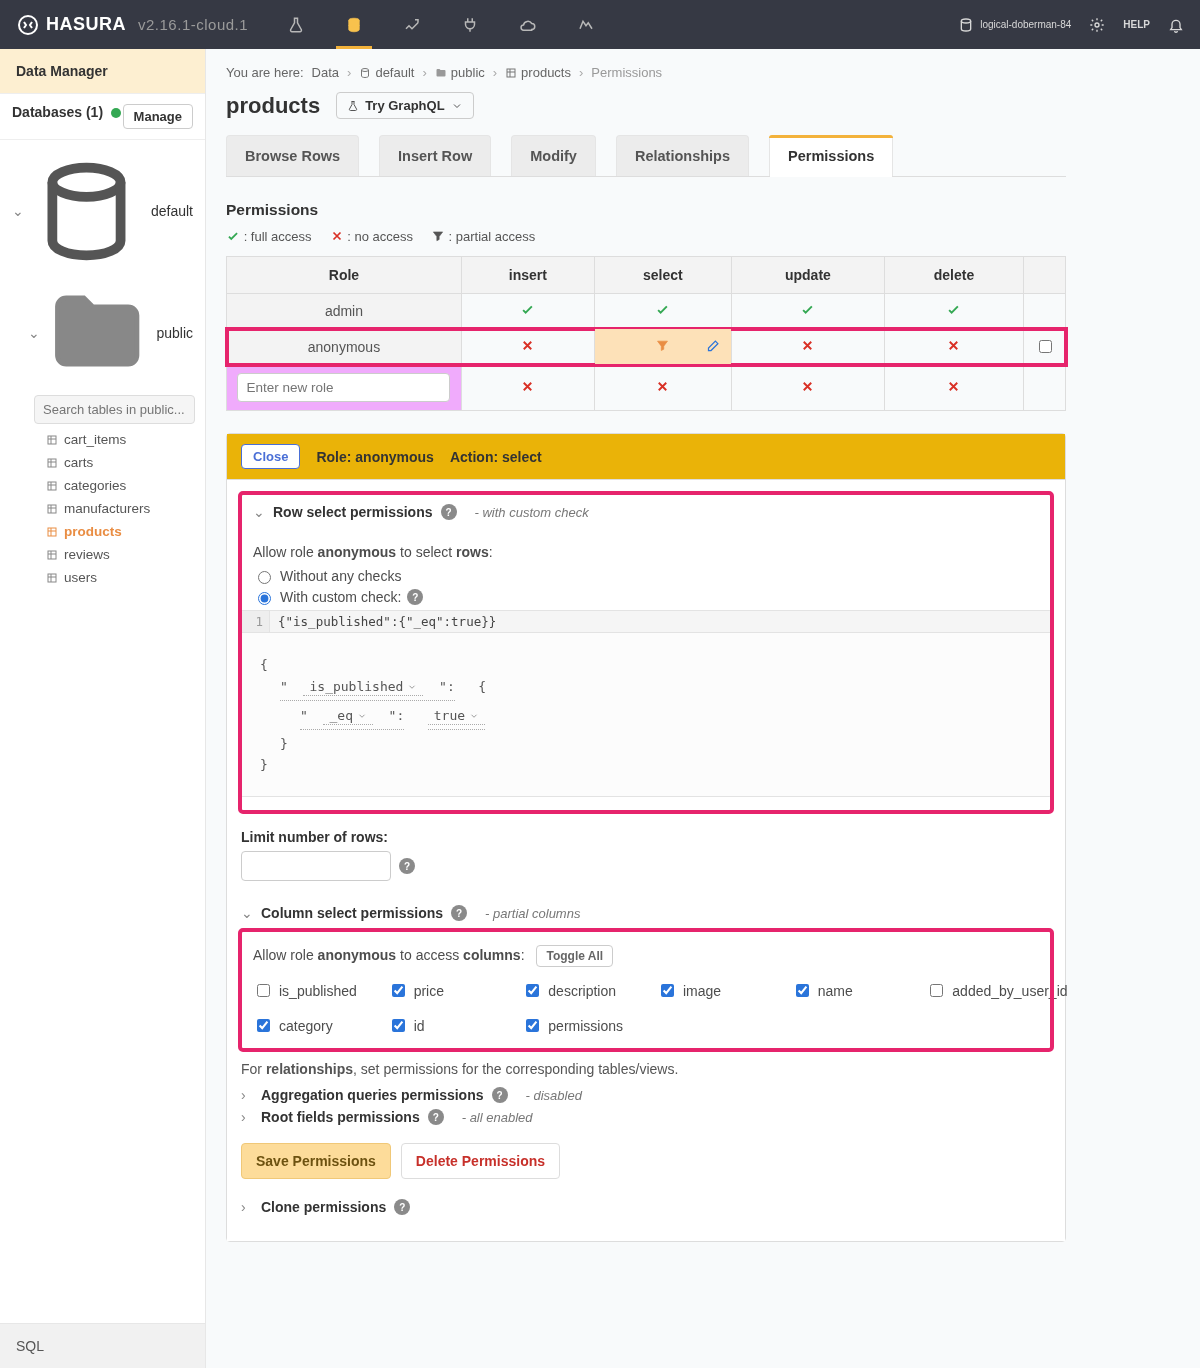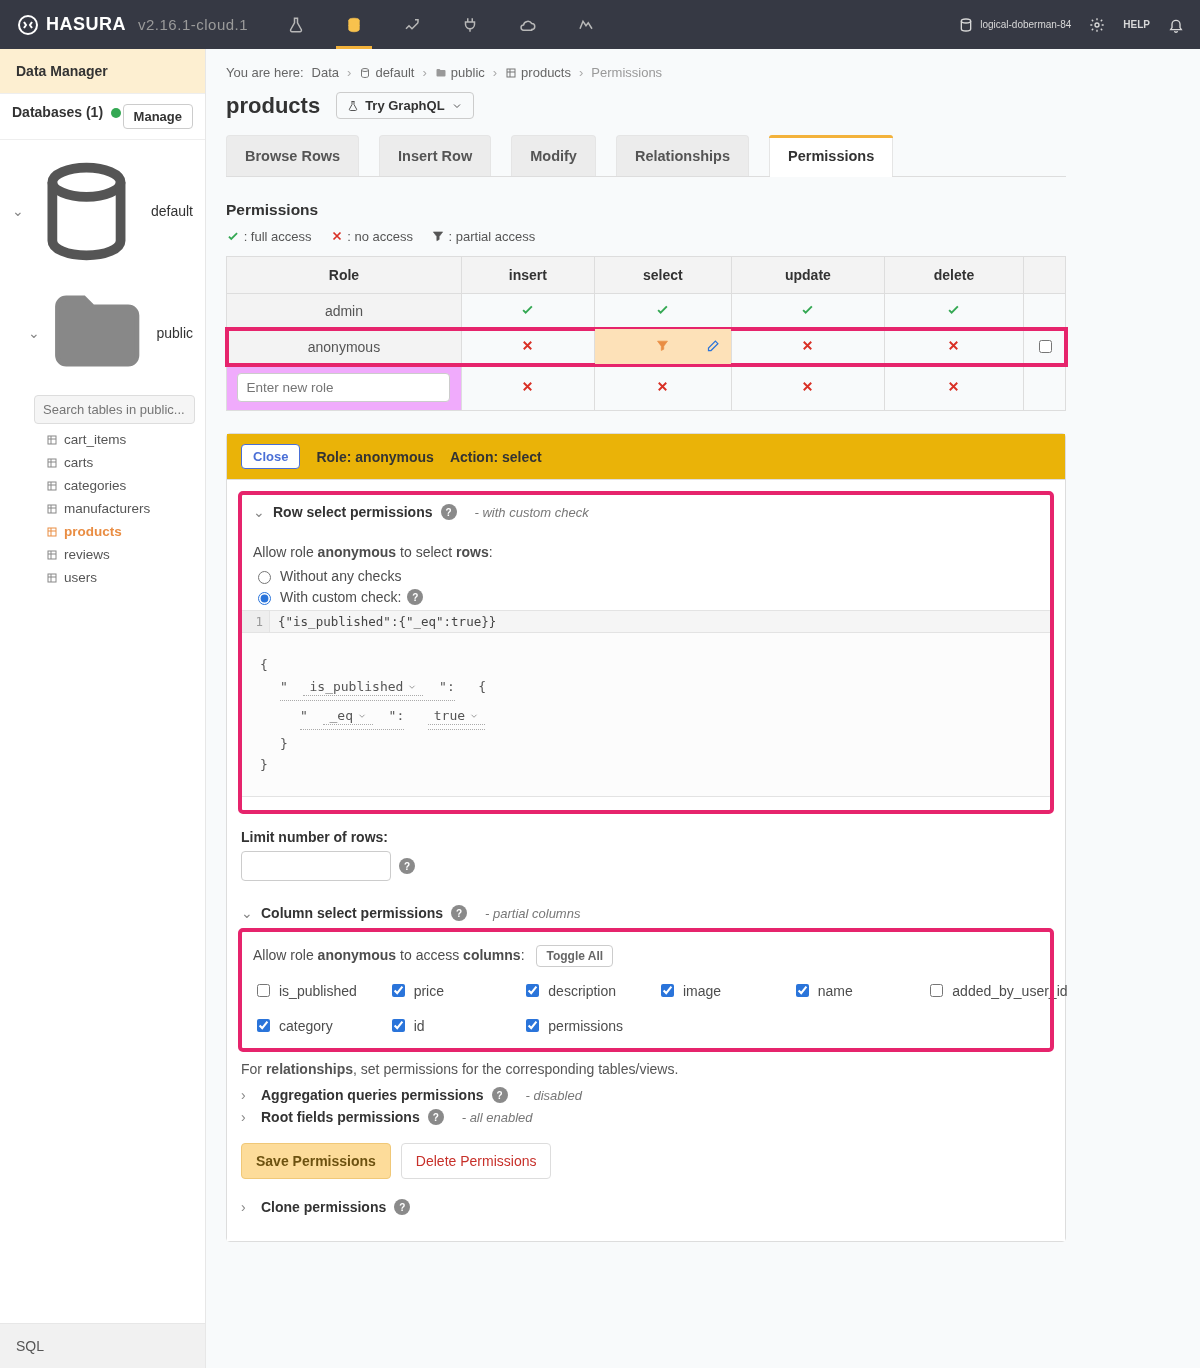"Delete Permissions" .delp { font-weight: 400 -> 700 }
